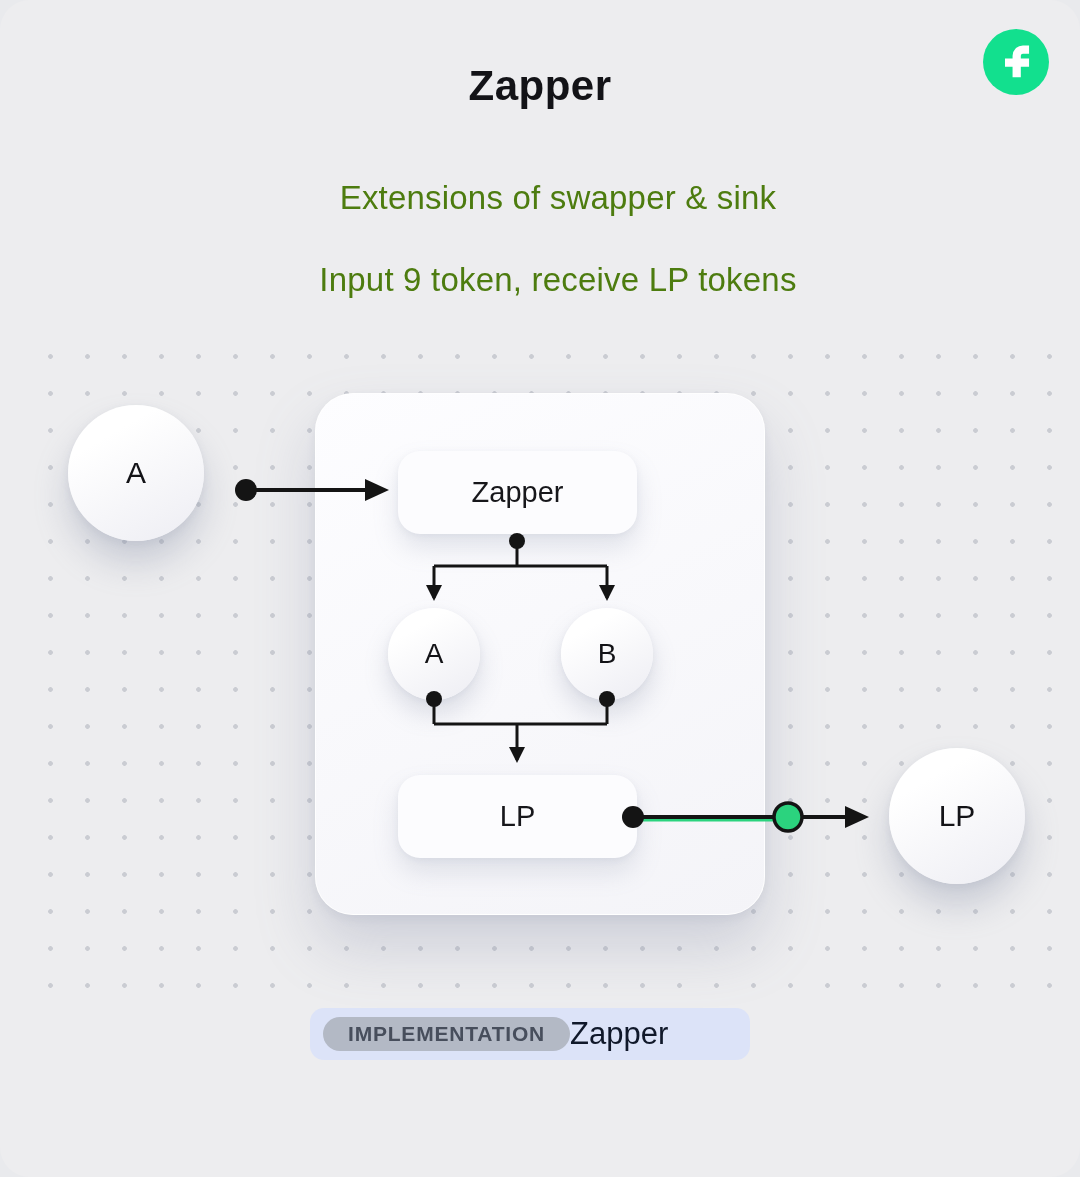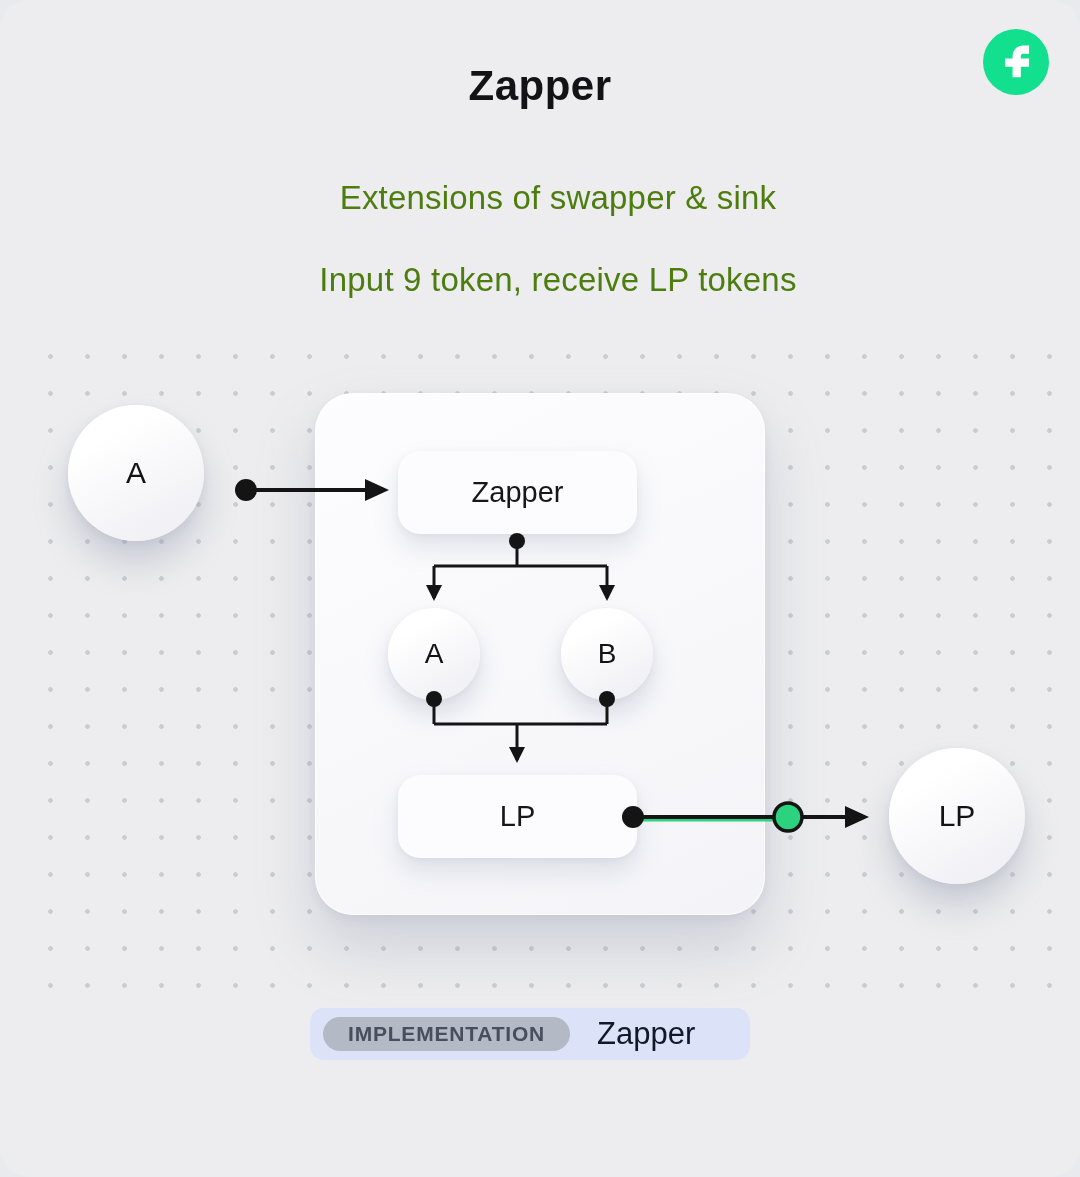"IMPLEMENTATION" .footer-badge { gap: 27px -> none }
